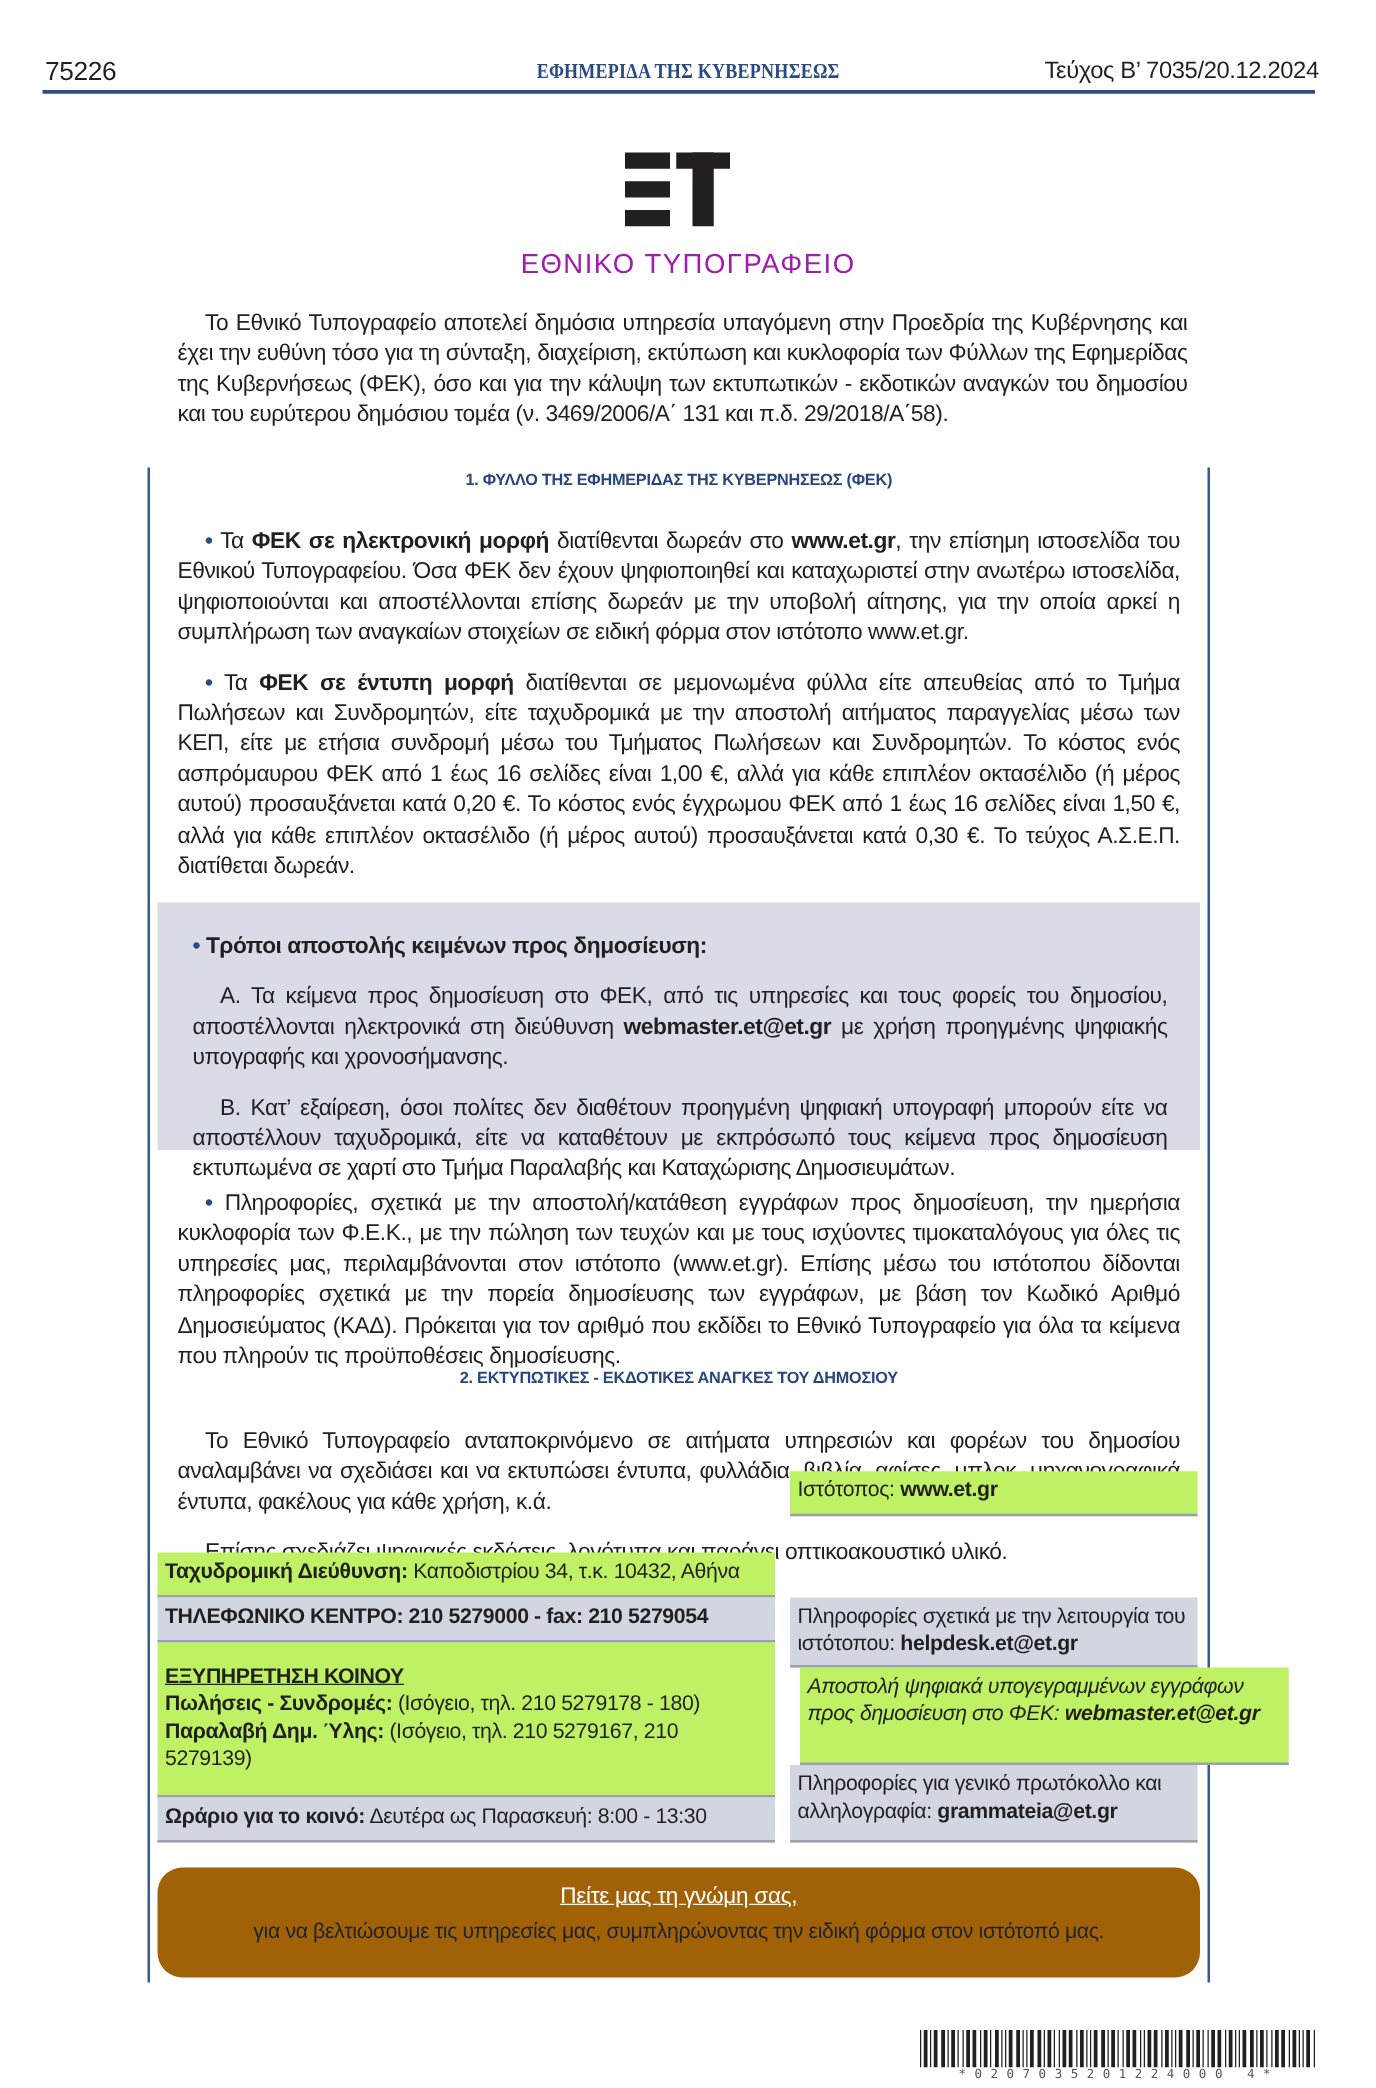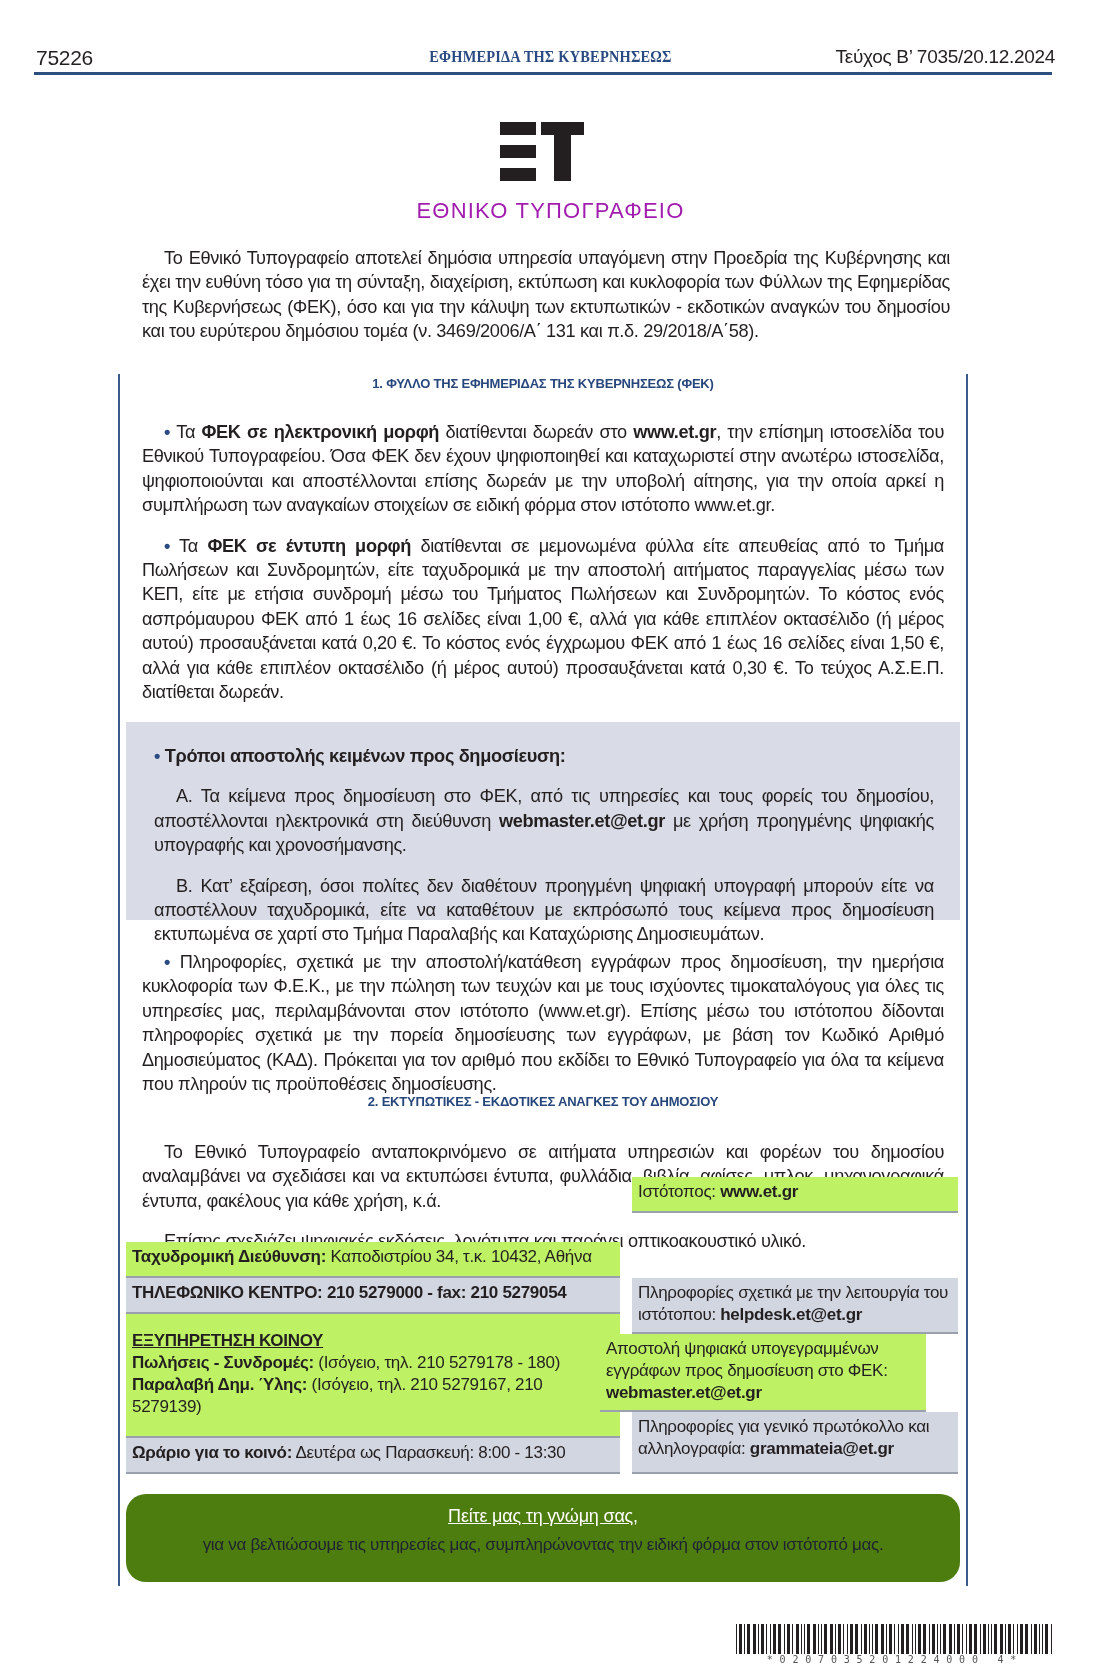"Αποστολή ψηφιακά υπογεγραμμένων εγγράφων" div.cell { font-style: none -> italic; left: 600px -> 640px; width: 326px -> 391px }
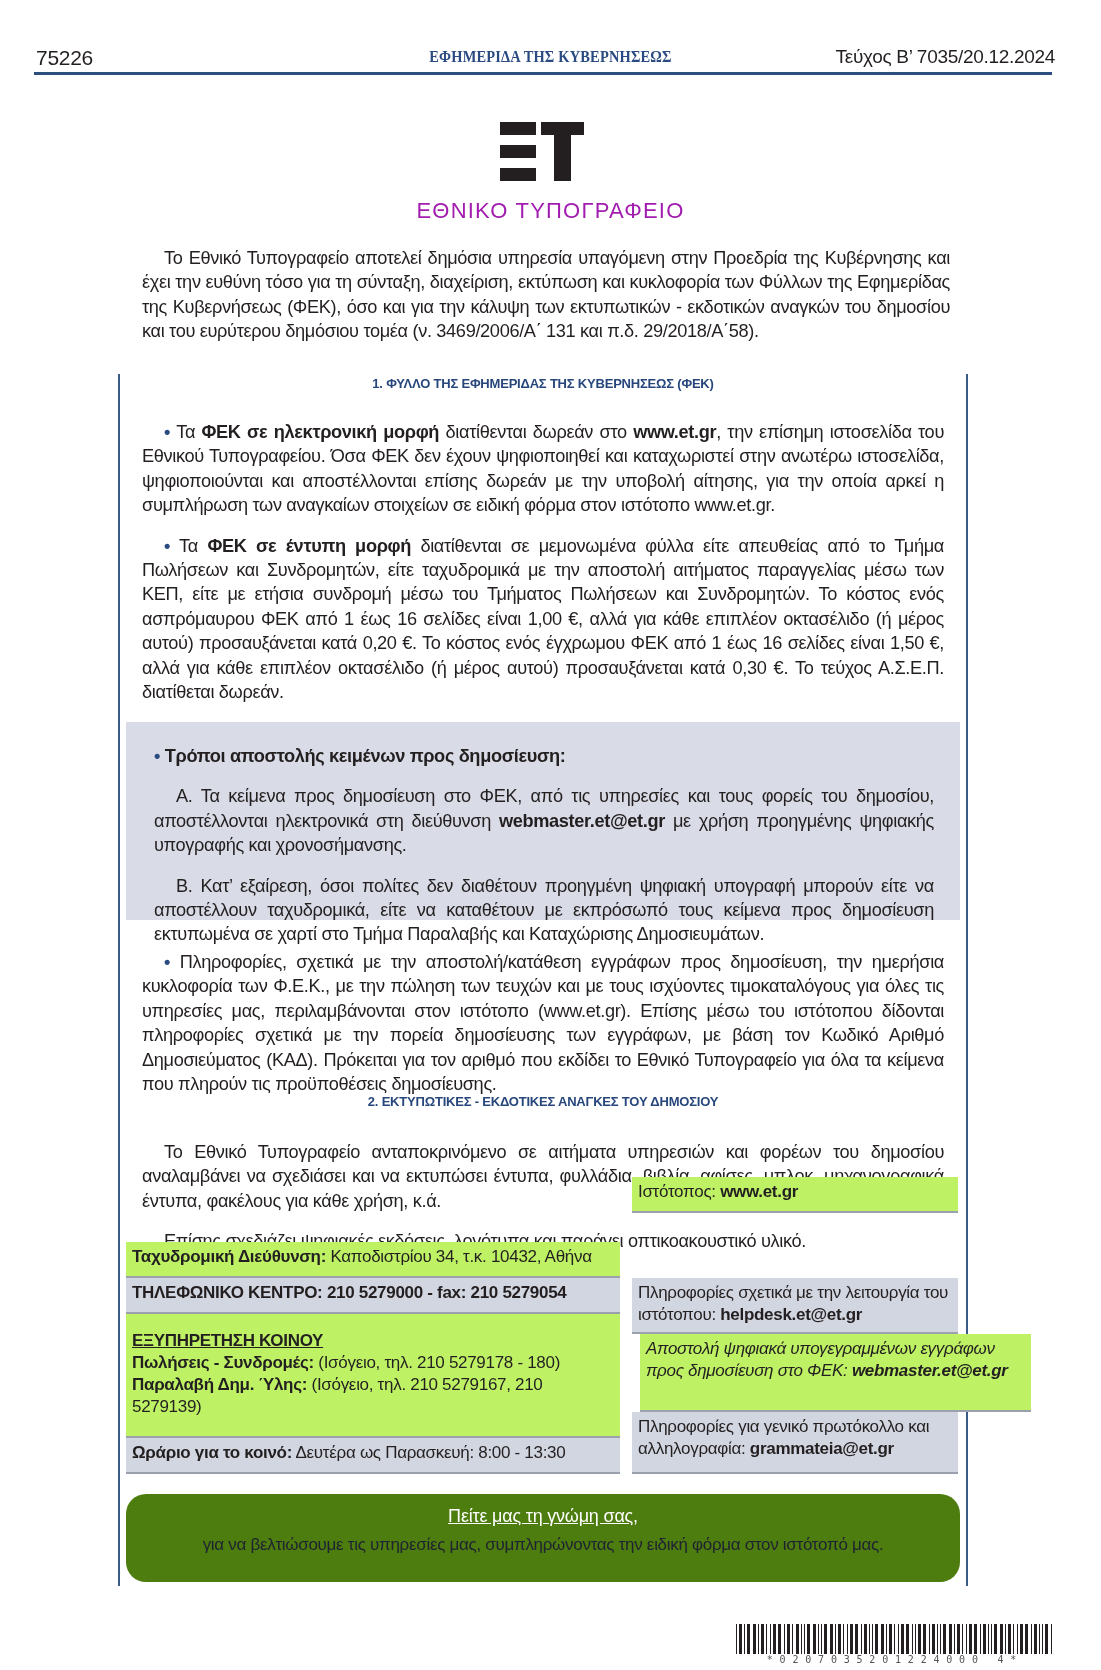"Πείτε μας τη γνώμη σας," #feedback { background: #4d7c0f -> #a16207 }
